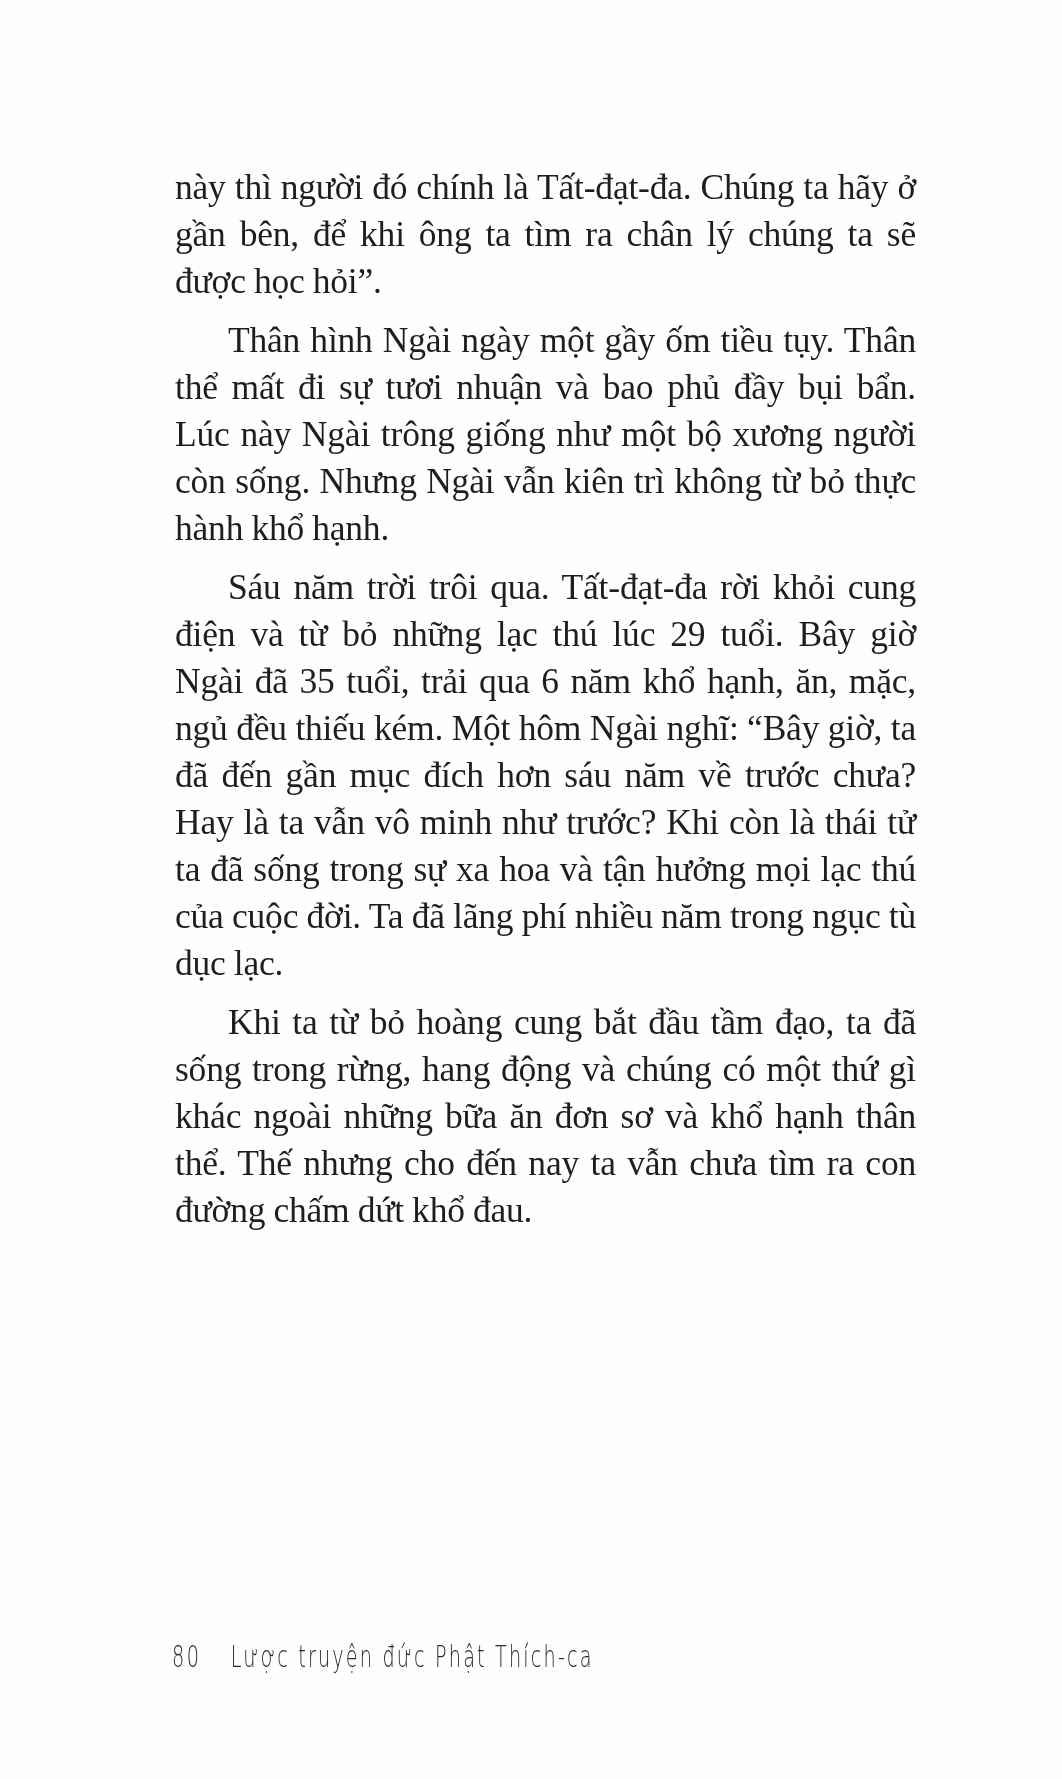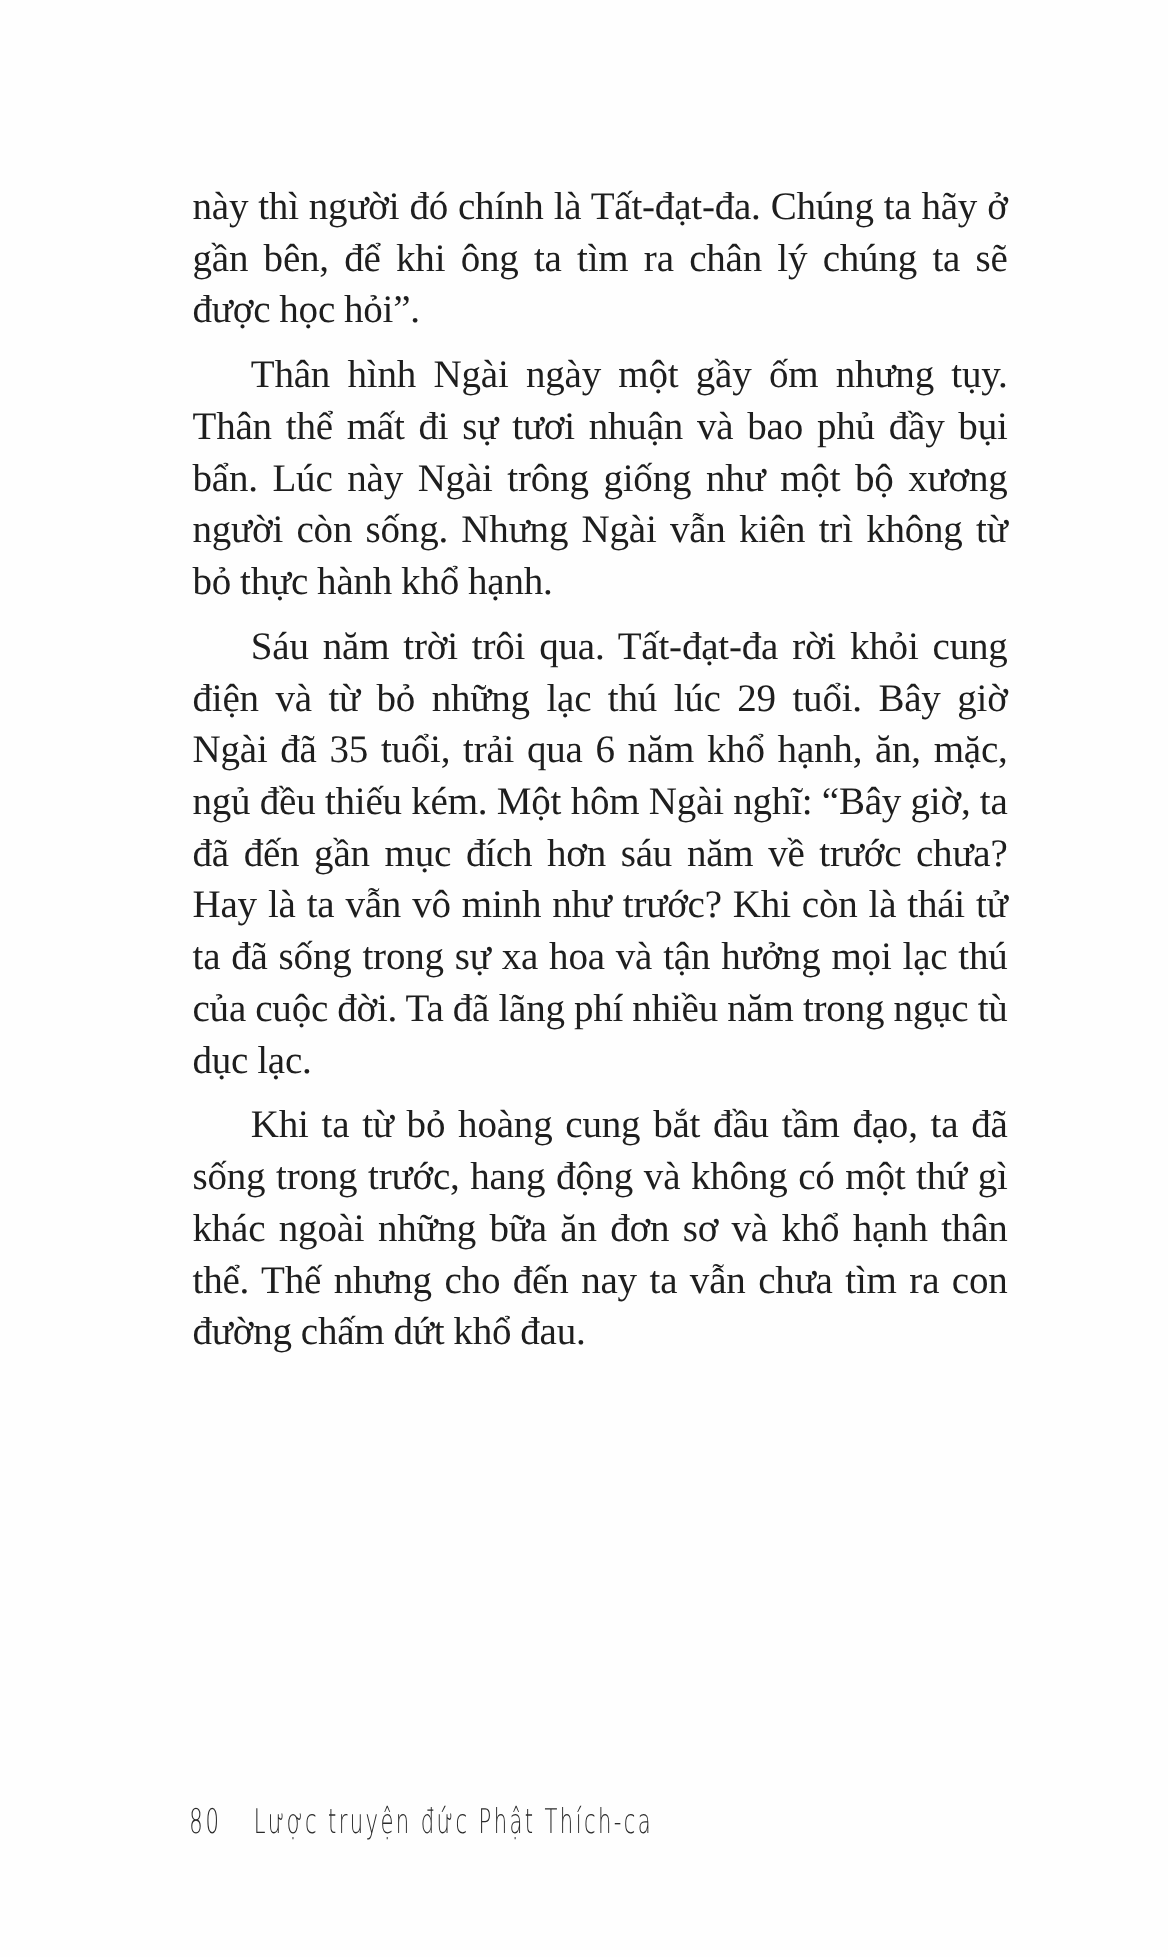"Thân hình Ngài ngày một" p { text: nhưng -> tiều }
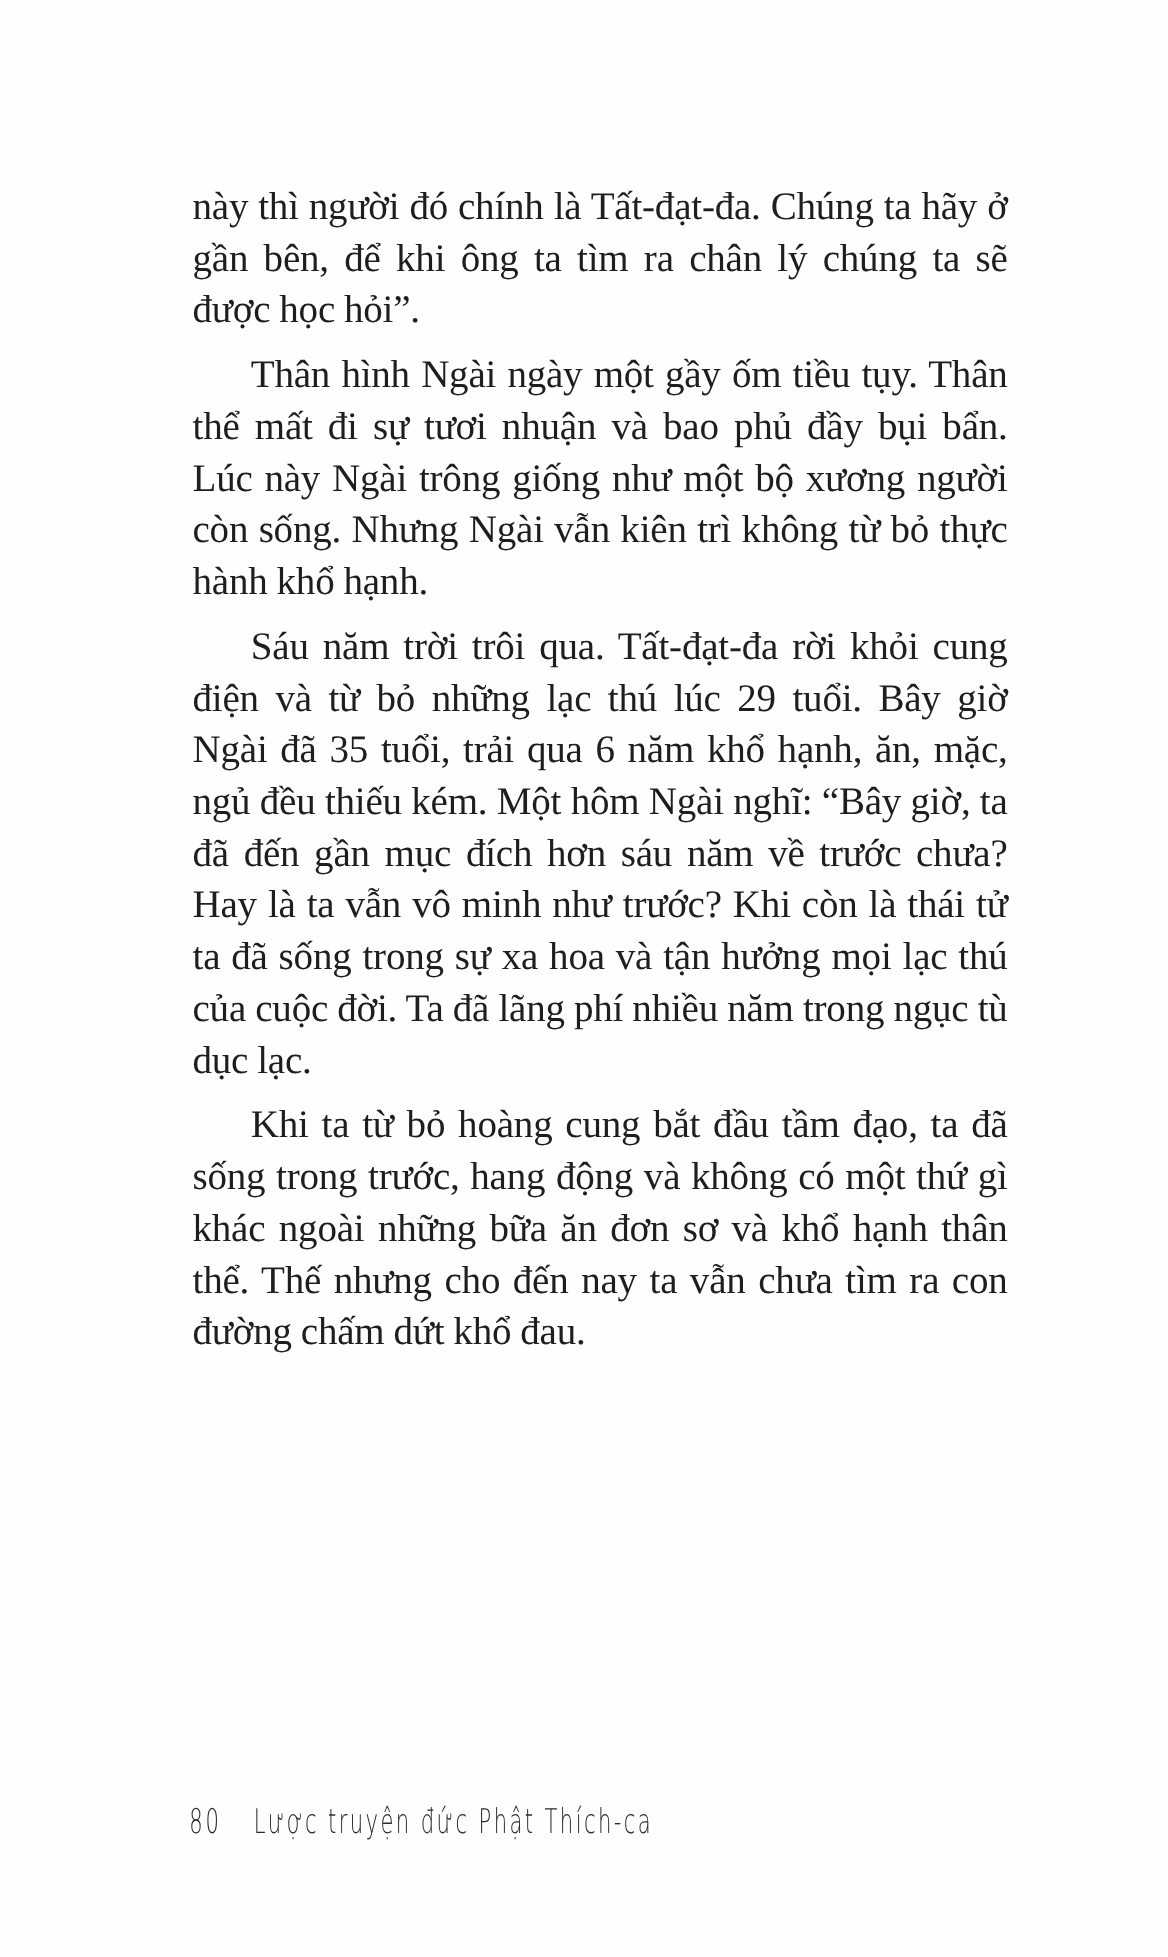"Khi ta từ bỏ hoàng" p.last-para { text: trước, hang động và không -> rừng, hang động và chúng }
